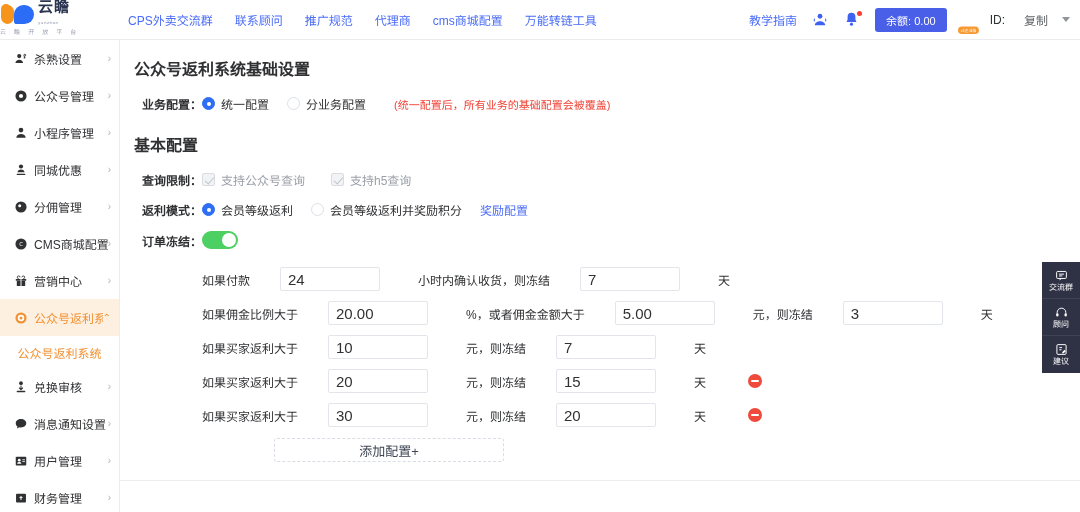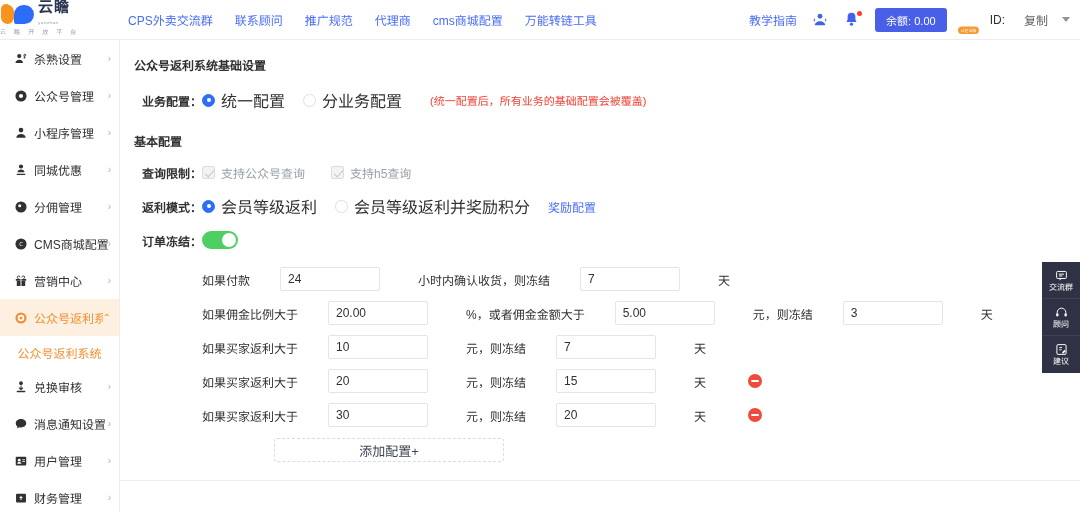"公众号返利系统基础设置" .section-title { font-size: 12px -> 16px }
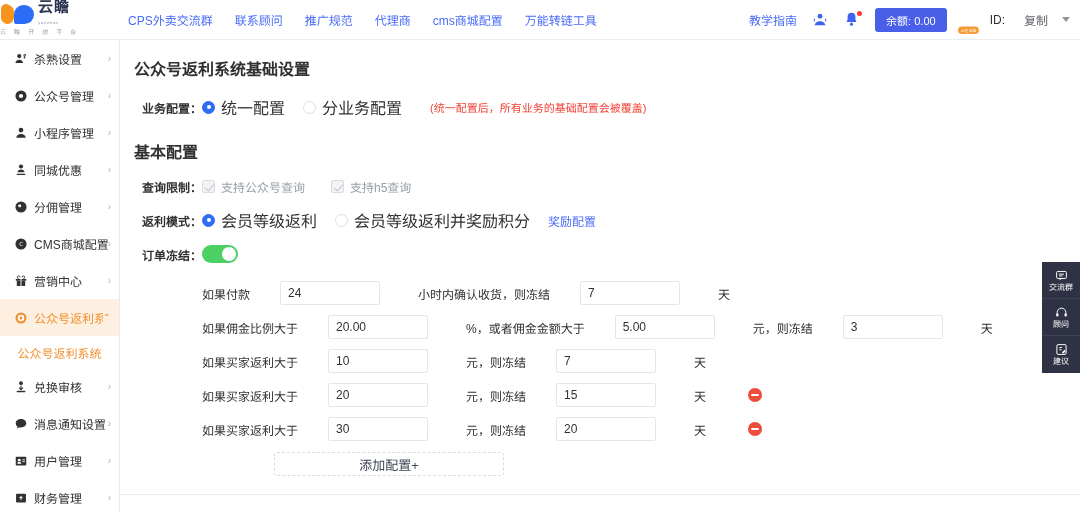"统一配置" .radio .rlabel { font-size: 16px -> 12px }
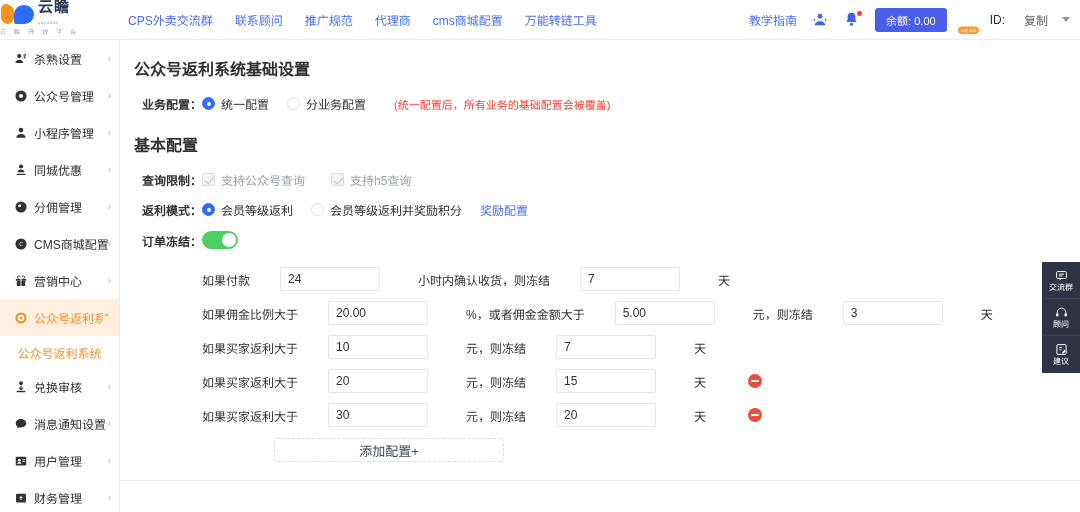"24" .inp { font-size: 12px -> 15px }
